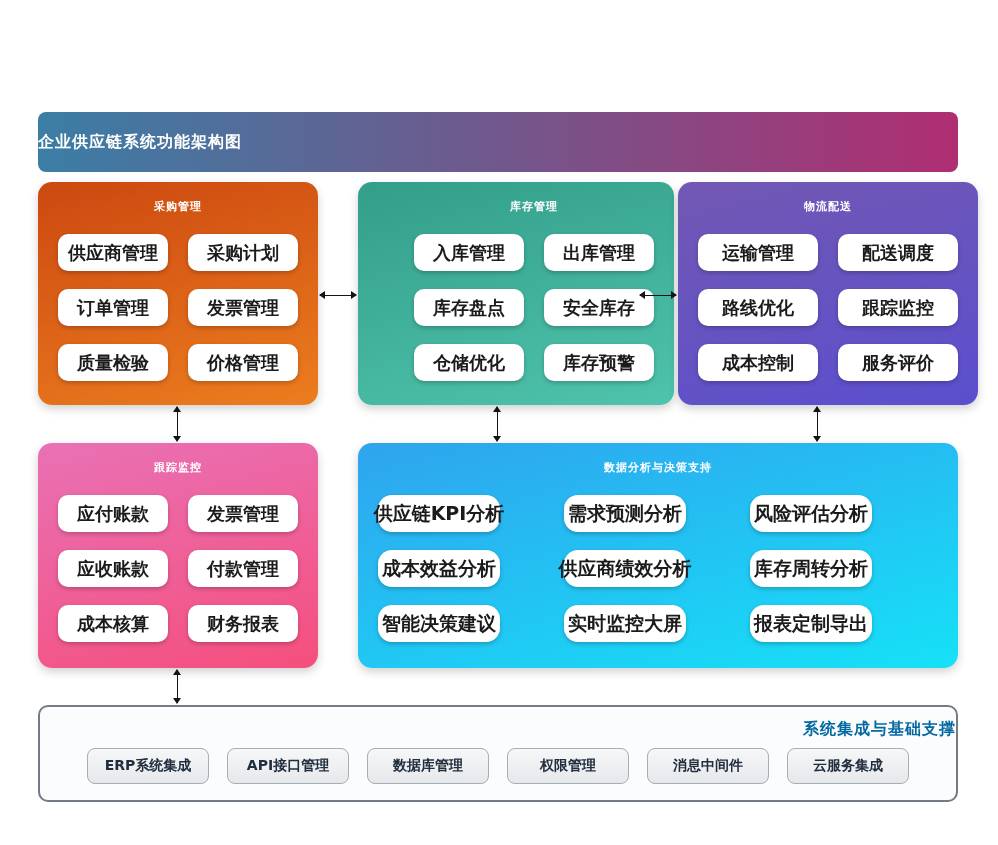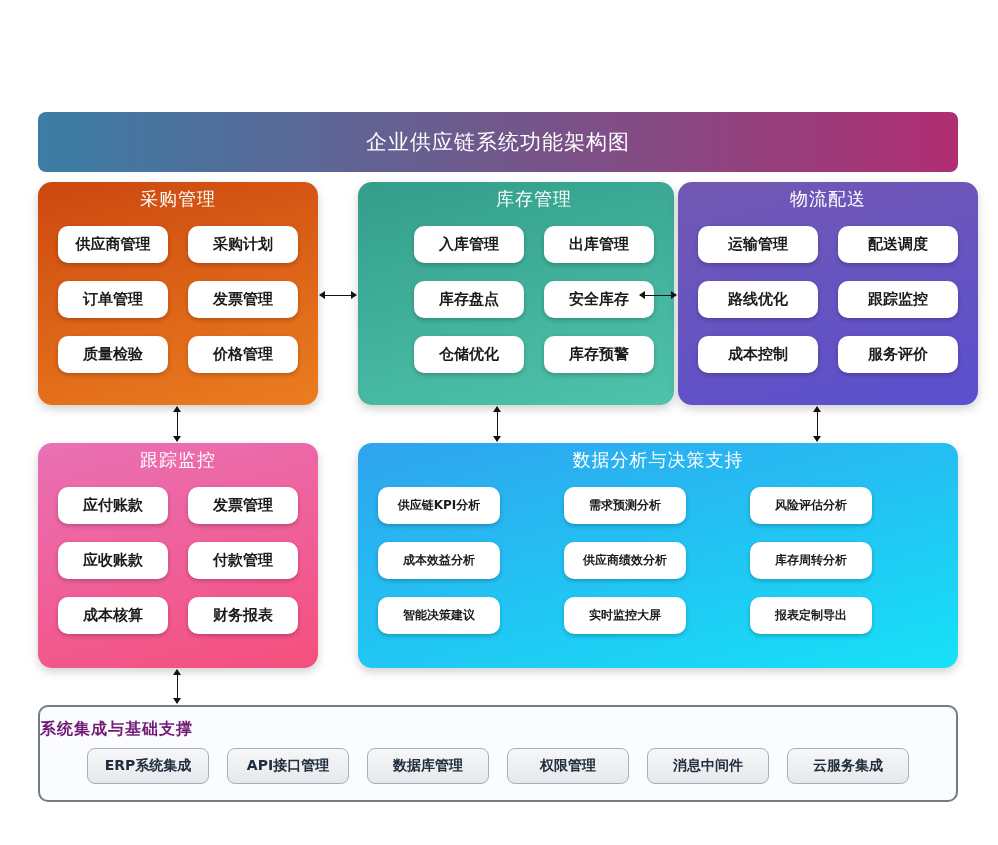"企业供应链系统功能架构图" .banner { font-size: 21px -> 16px; font-weight: normal -> bold; justify-content: center -> none }
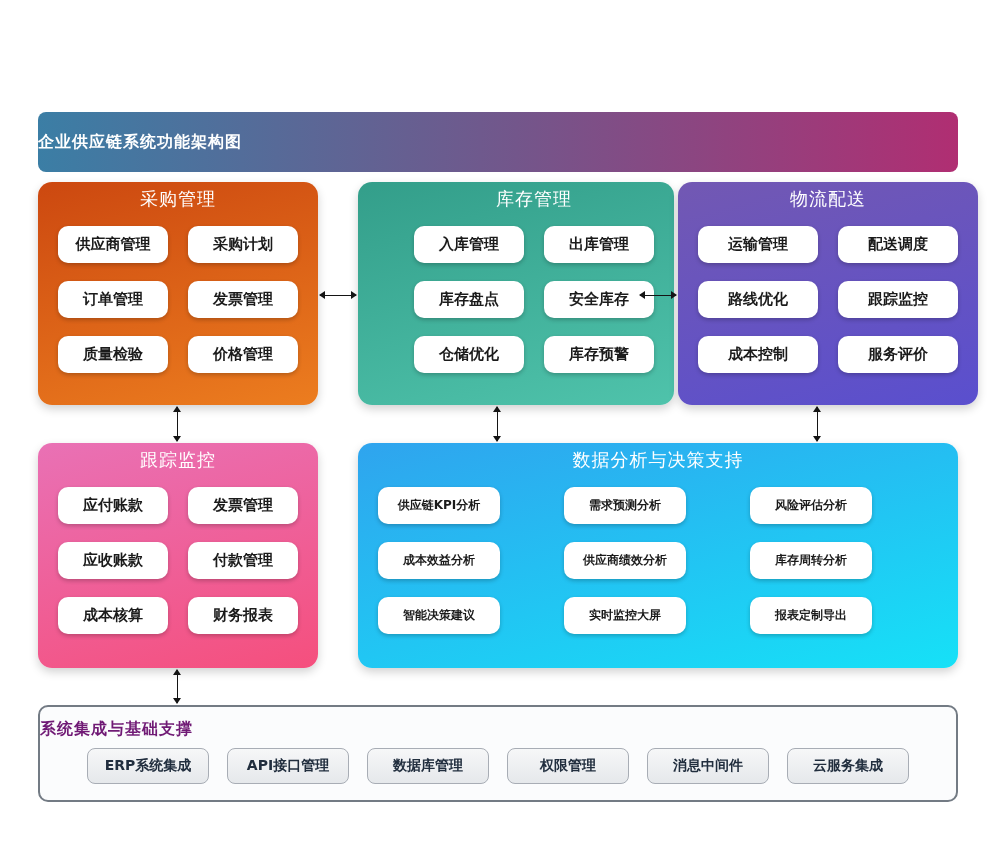"采购管理" .card-title { font-size: 18px -> 11px; font-weight: normal -> bold; margin: 6px 0 0 0 -> 14px 0 0 0 }
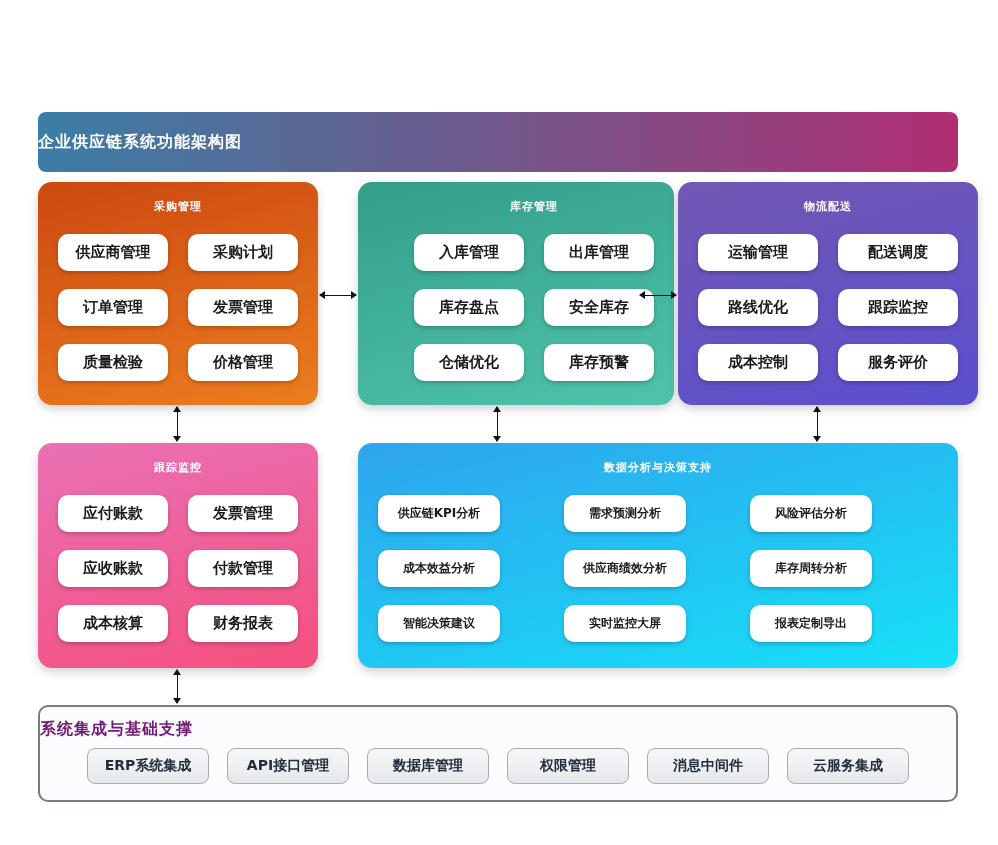"供应商管理" .pill { font-size: 15px -> 18px }
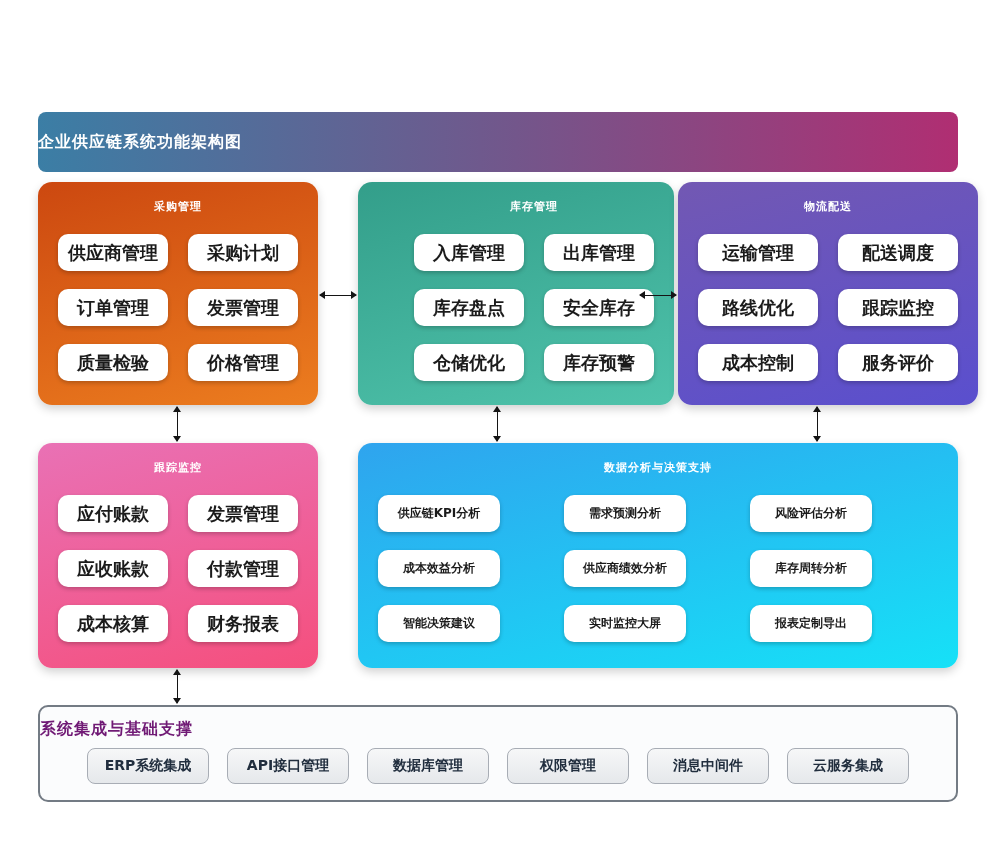"供应链KPI分析" .pill-grid-3 .pill { border-radius: none -> 14px; font-size: 12px -> 19px }
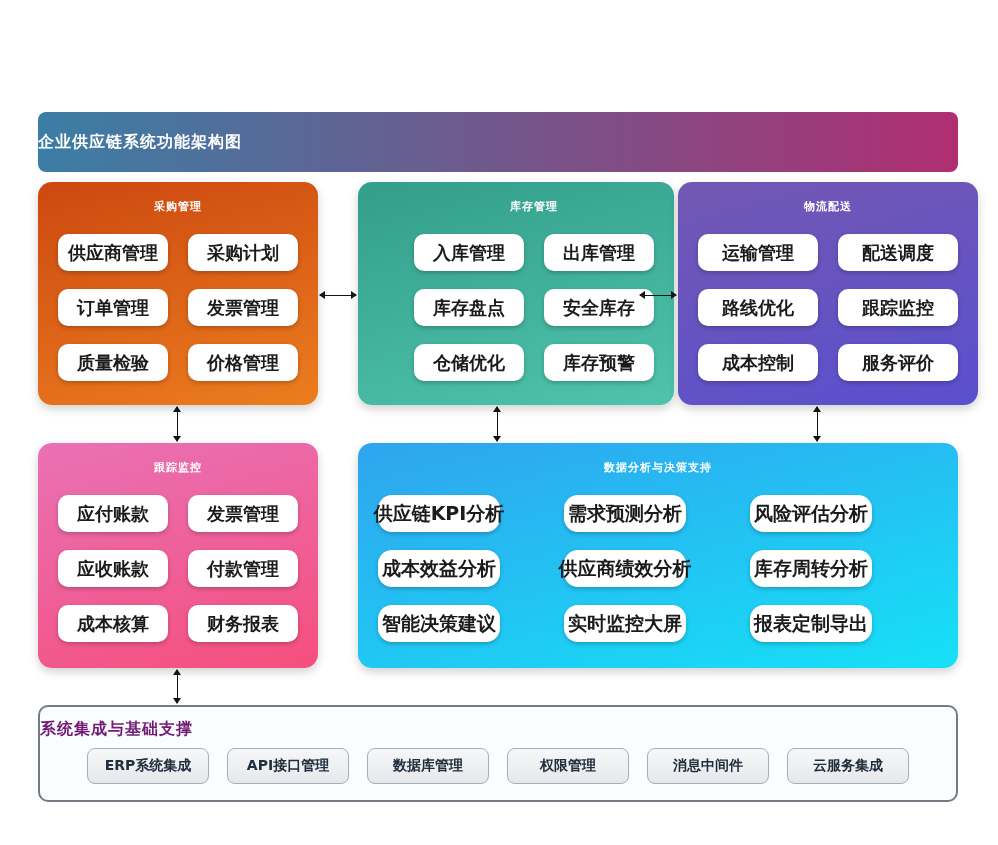"系统集成与基础支撑" .foundation-title { color: #701a75 -> #0369a1; text-align: left -> right }
